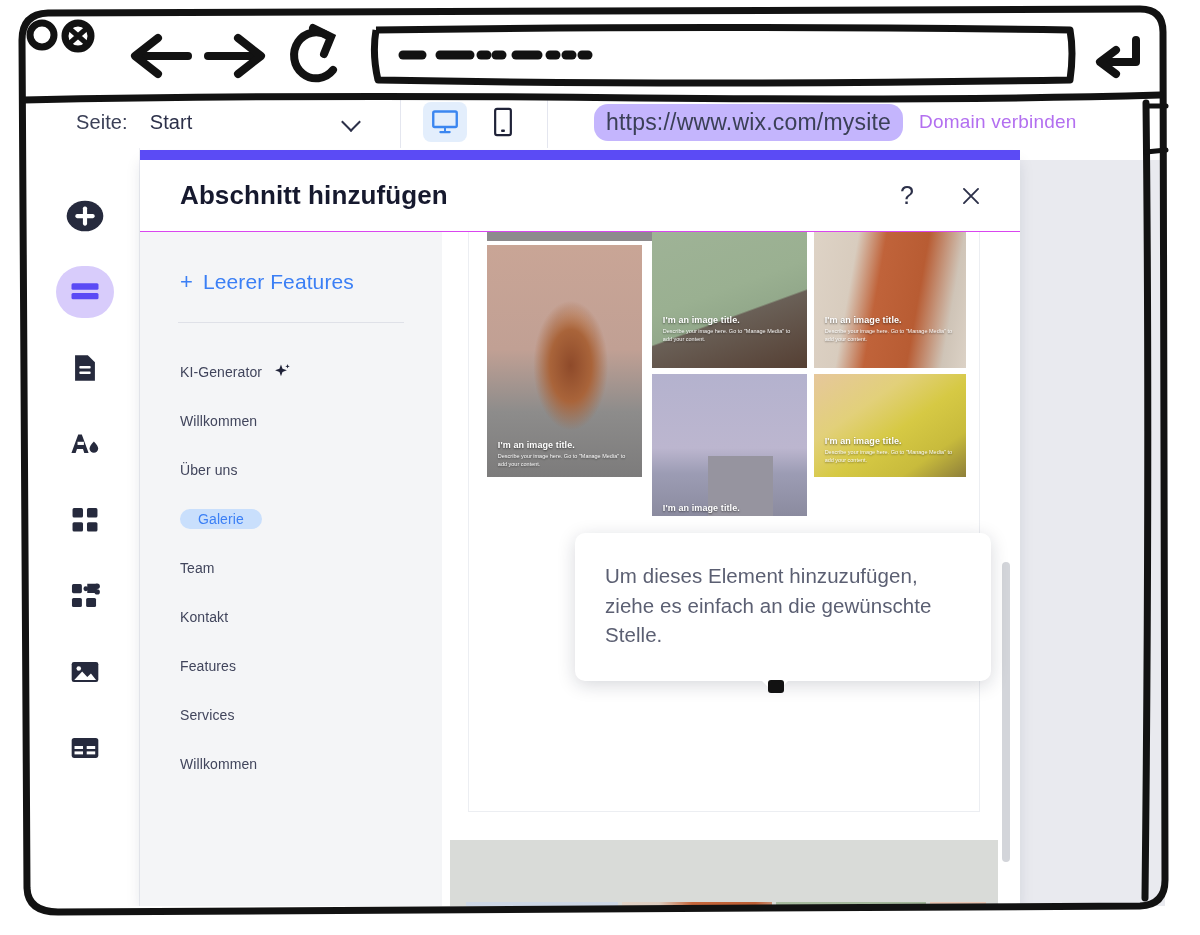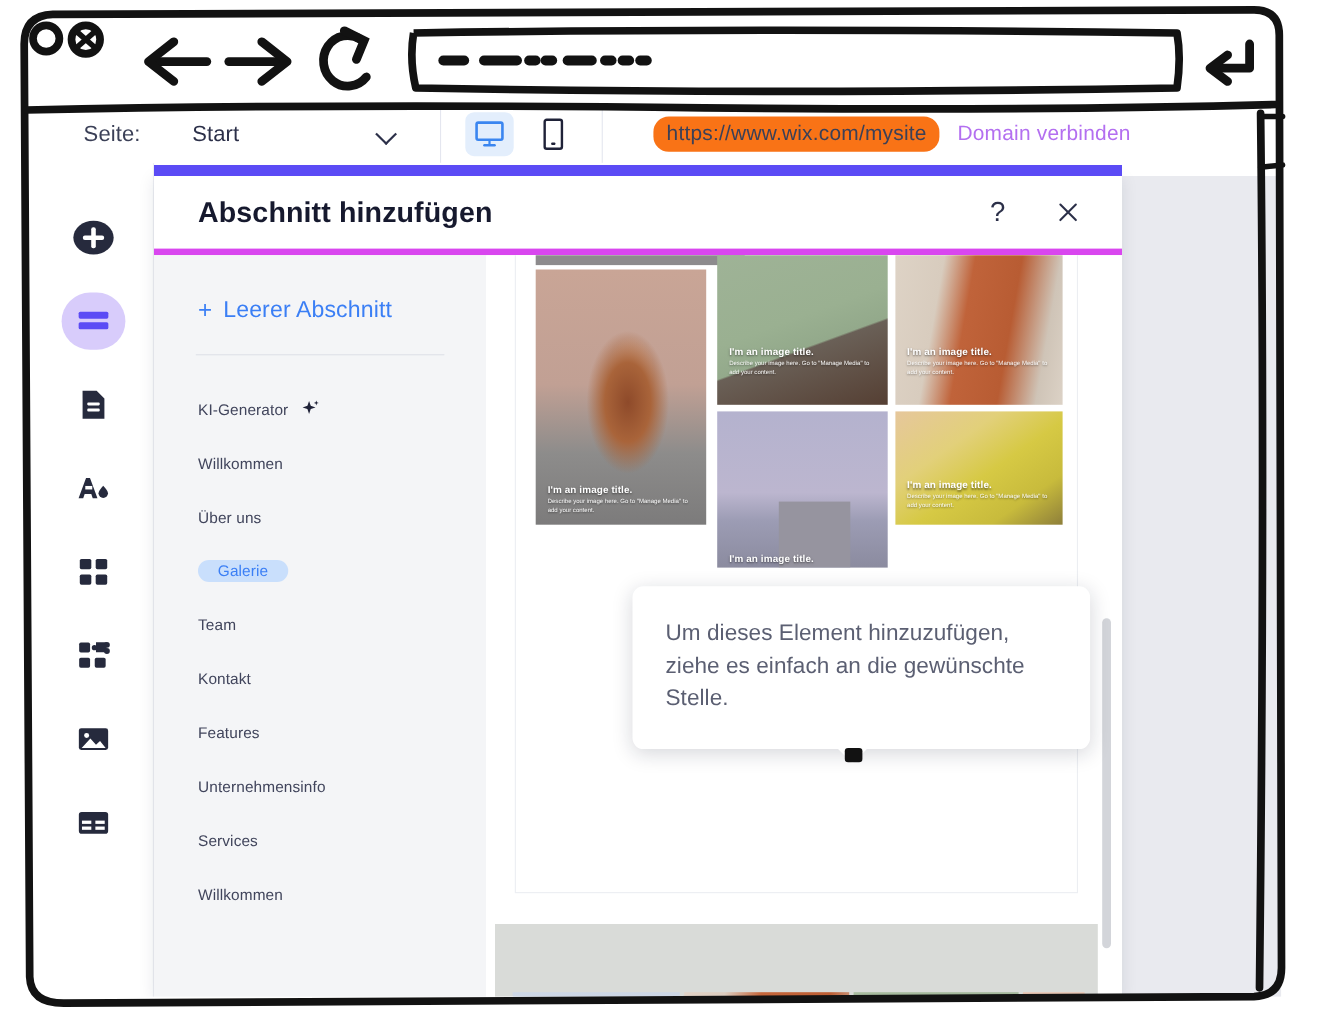"Start" .page-select .val { margin-left: 25px -> none }
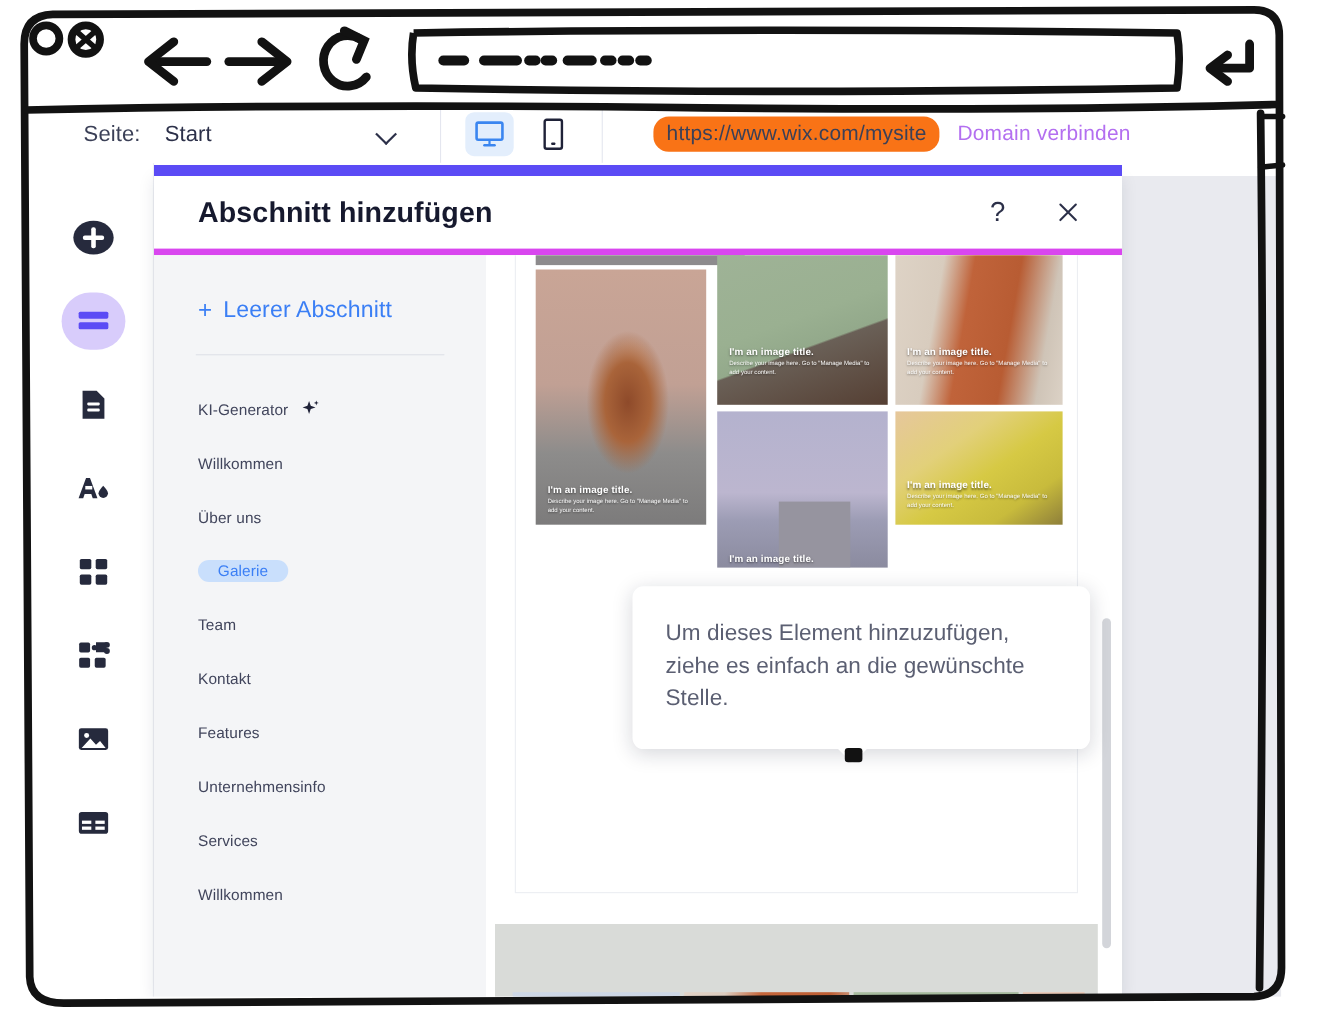"https://www.wix.com/mysite" .url-pill { background: #f97316 -> #c4b5fd; font-size: 19px -> 23px }
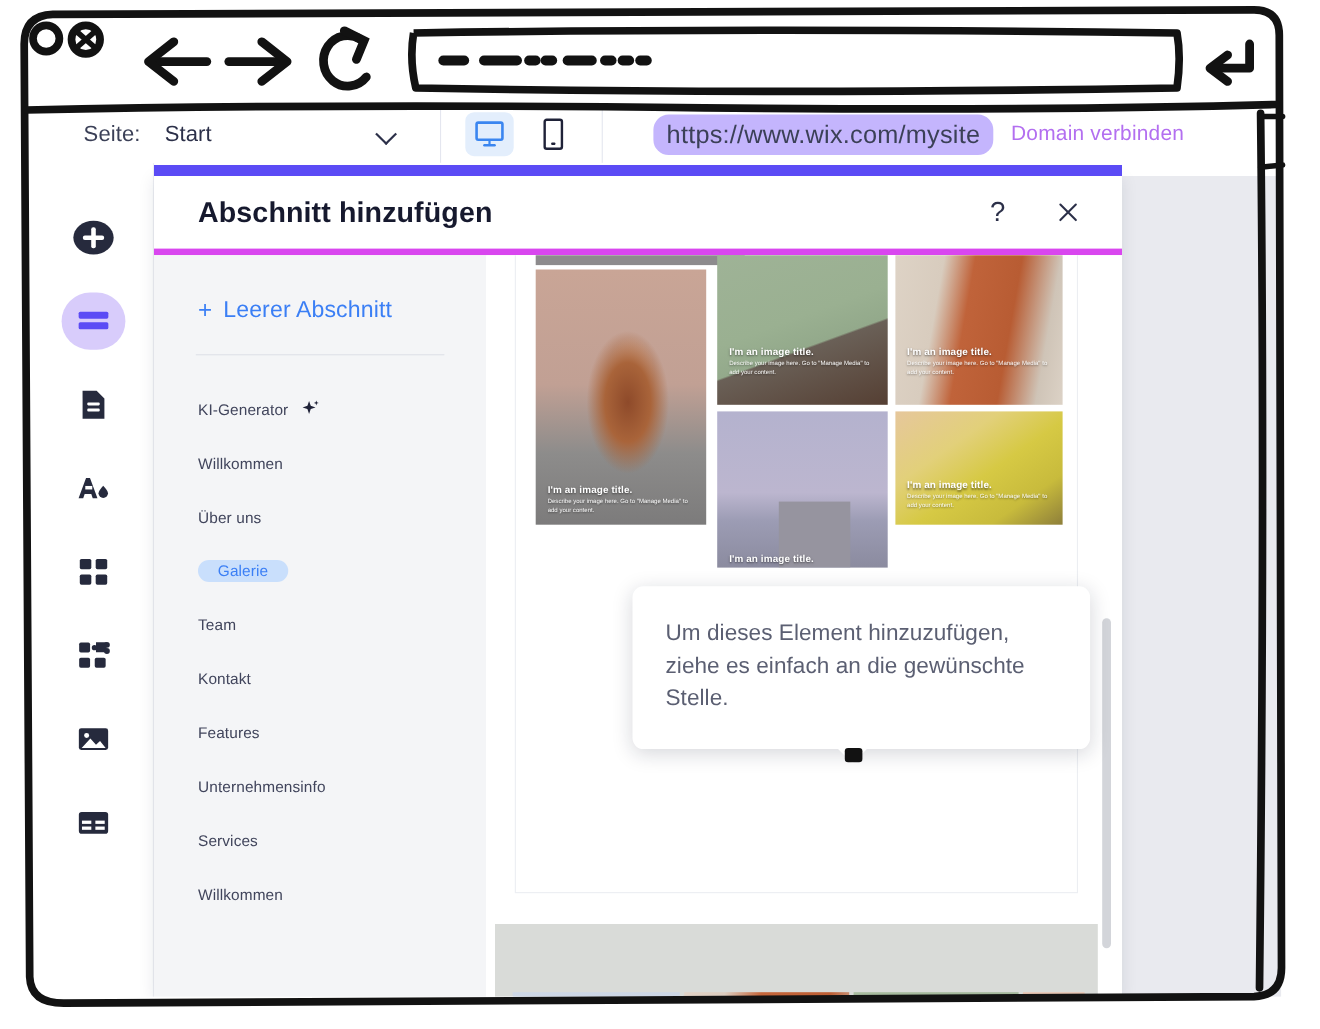"Abschnitt hinzufügen" .panel-head { border-bottom: 6px solid #d946ef -> 1px solid #d946ef }
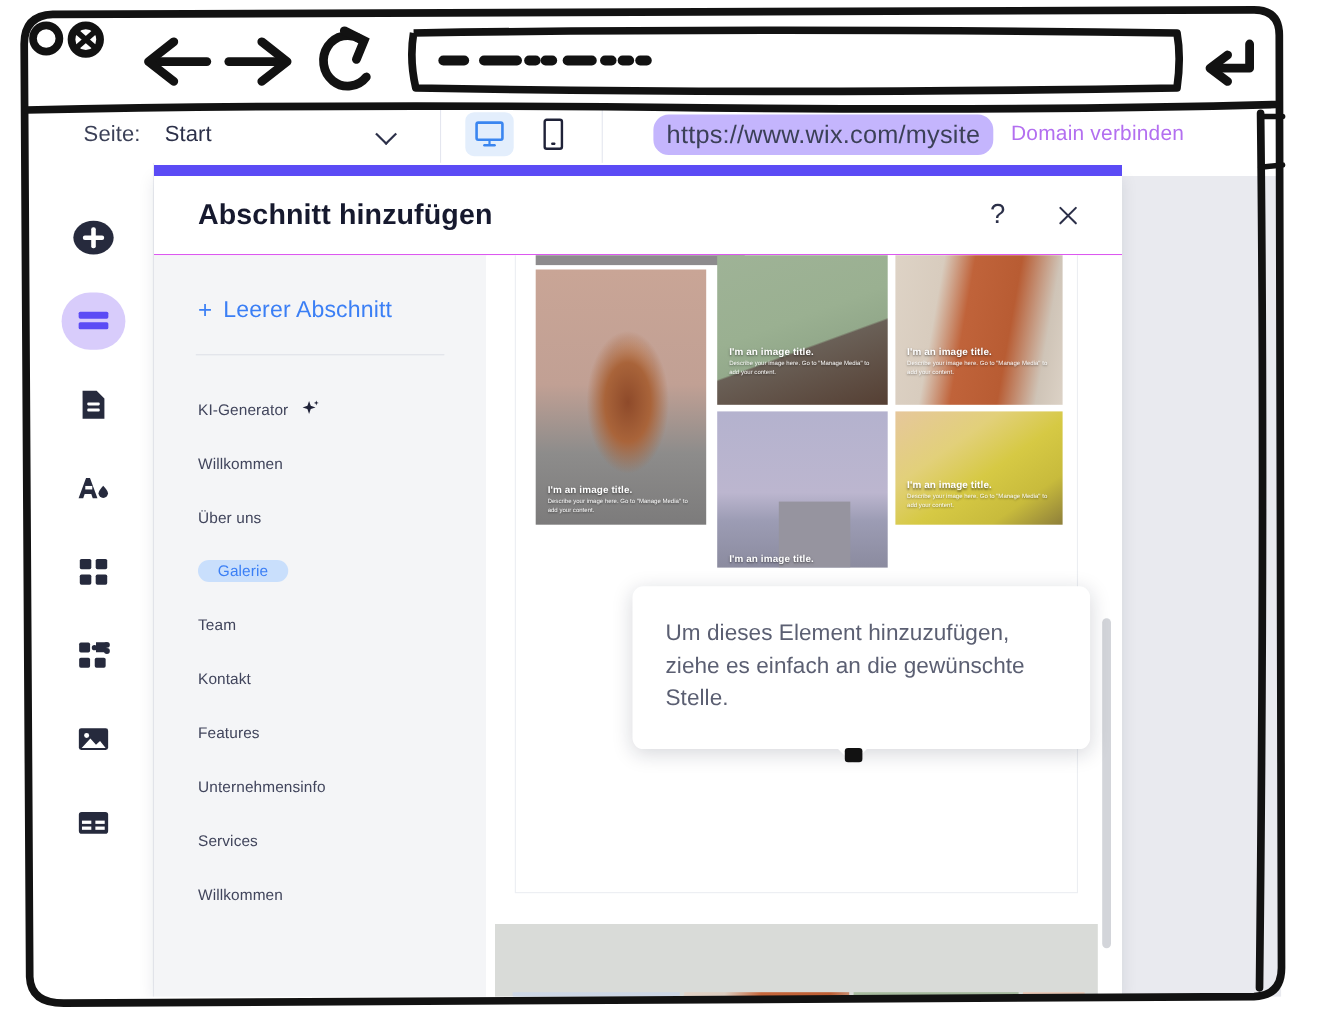"Leerer Abschnitt" span { text: Abschnitt -> Features }
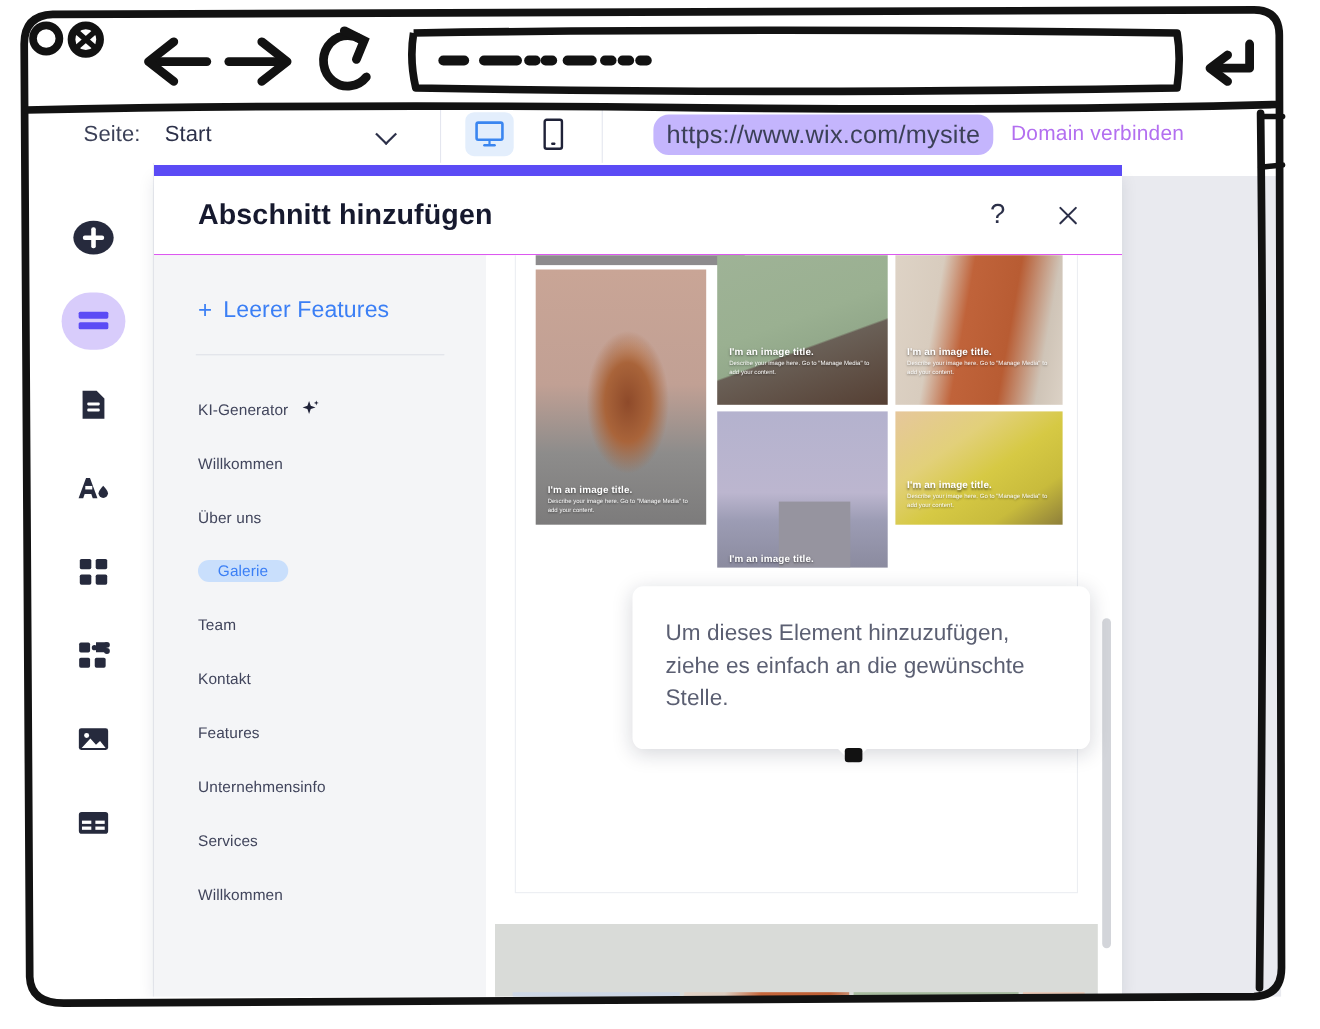"Unternehmensinfo" div.menu-item { html: <div> <span> <span>Unternehmensinfo</span> </span> </div> -> none }
